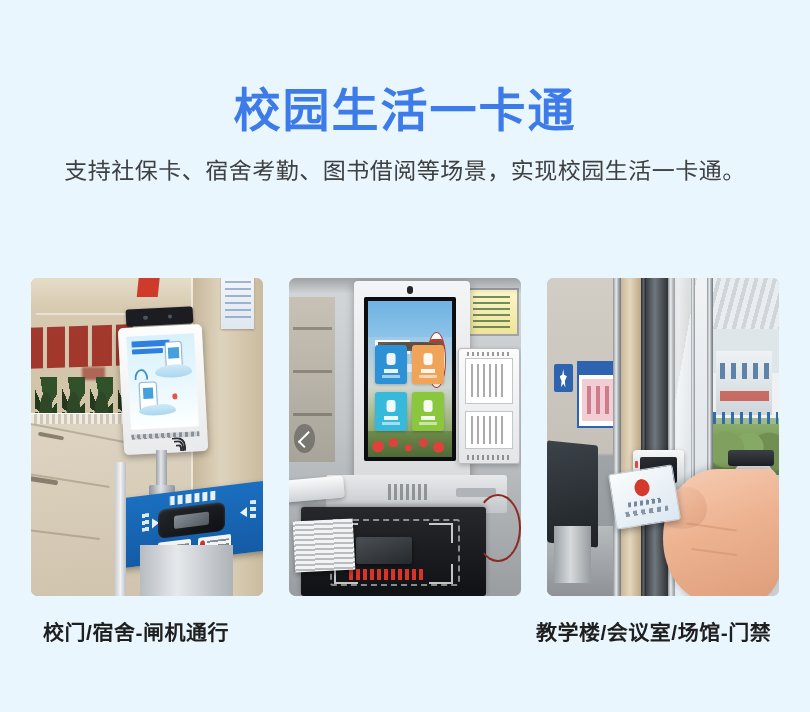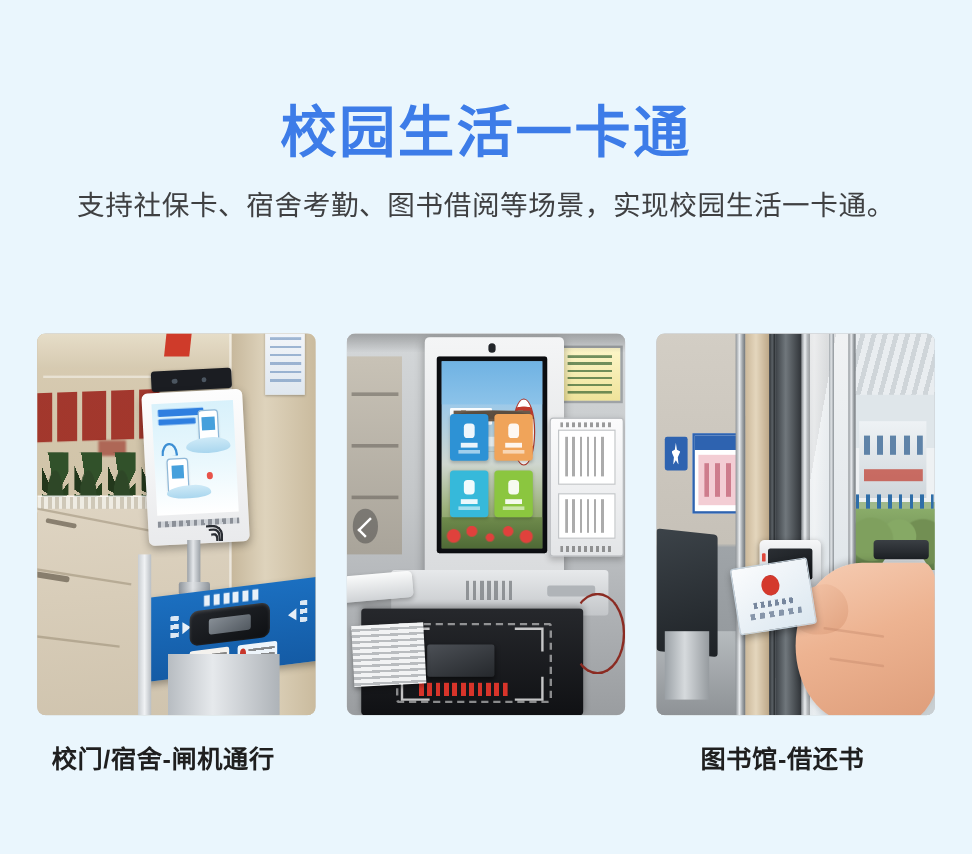"图书馆-借还书" div.caption { html: <div>图书馆-借还书</div> -> none }
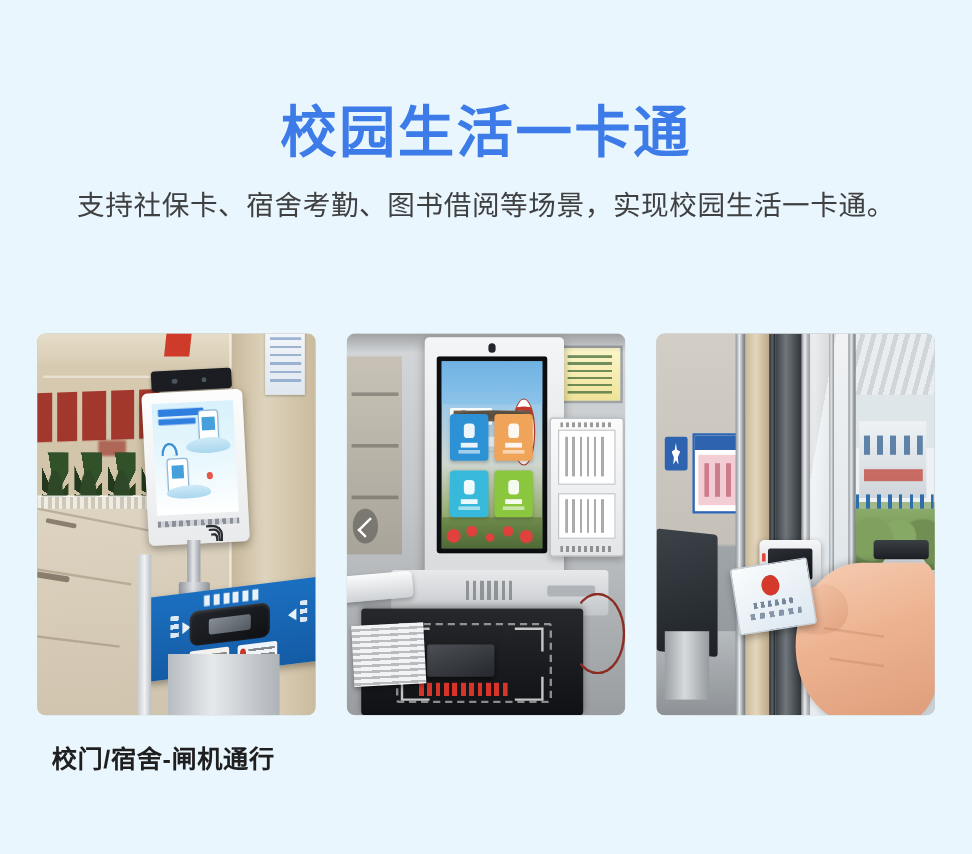"教学楼/会议室/场馆-门禁" div.caption { html: none -> <div>教学楼/会议室/场馆-门禁</div> }
